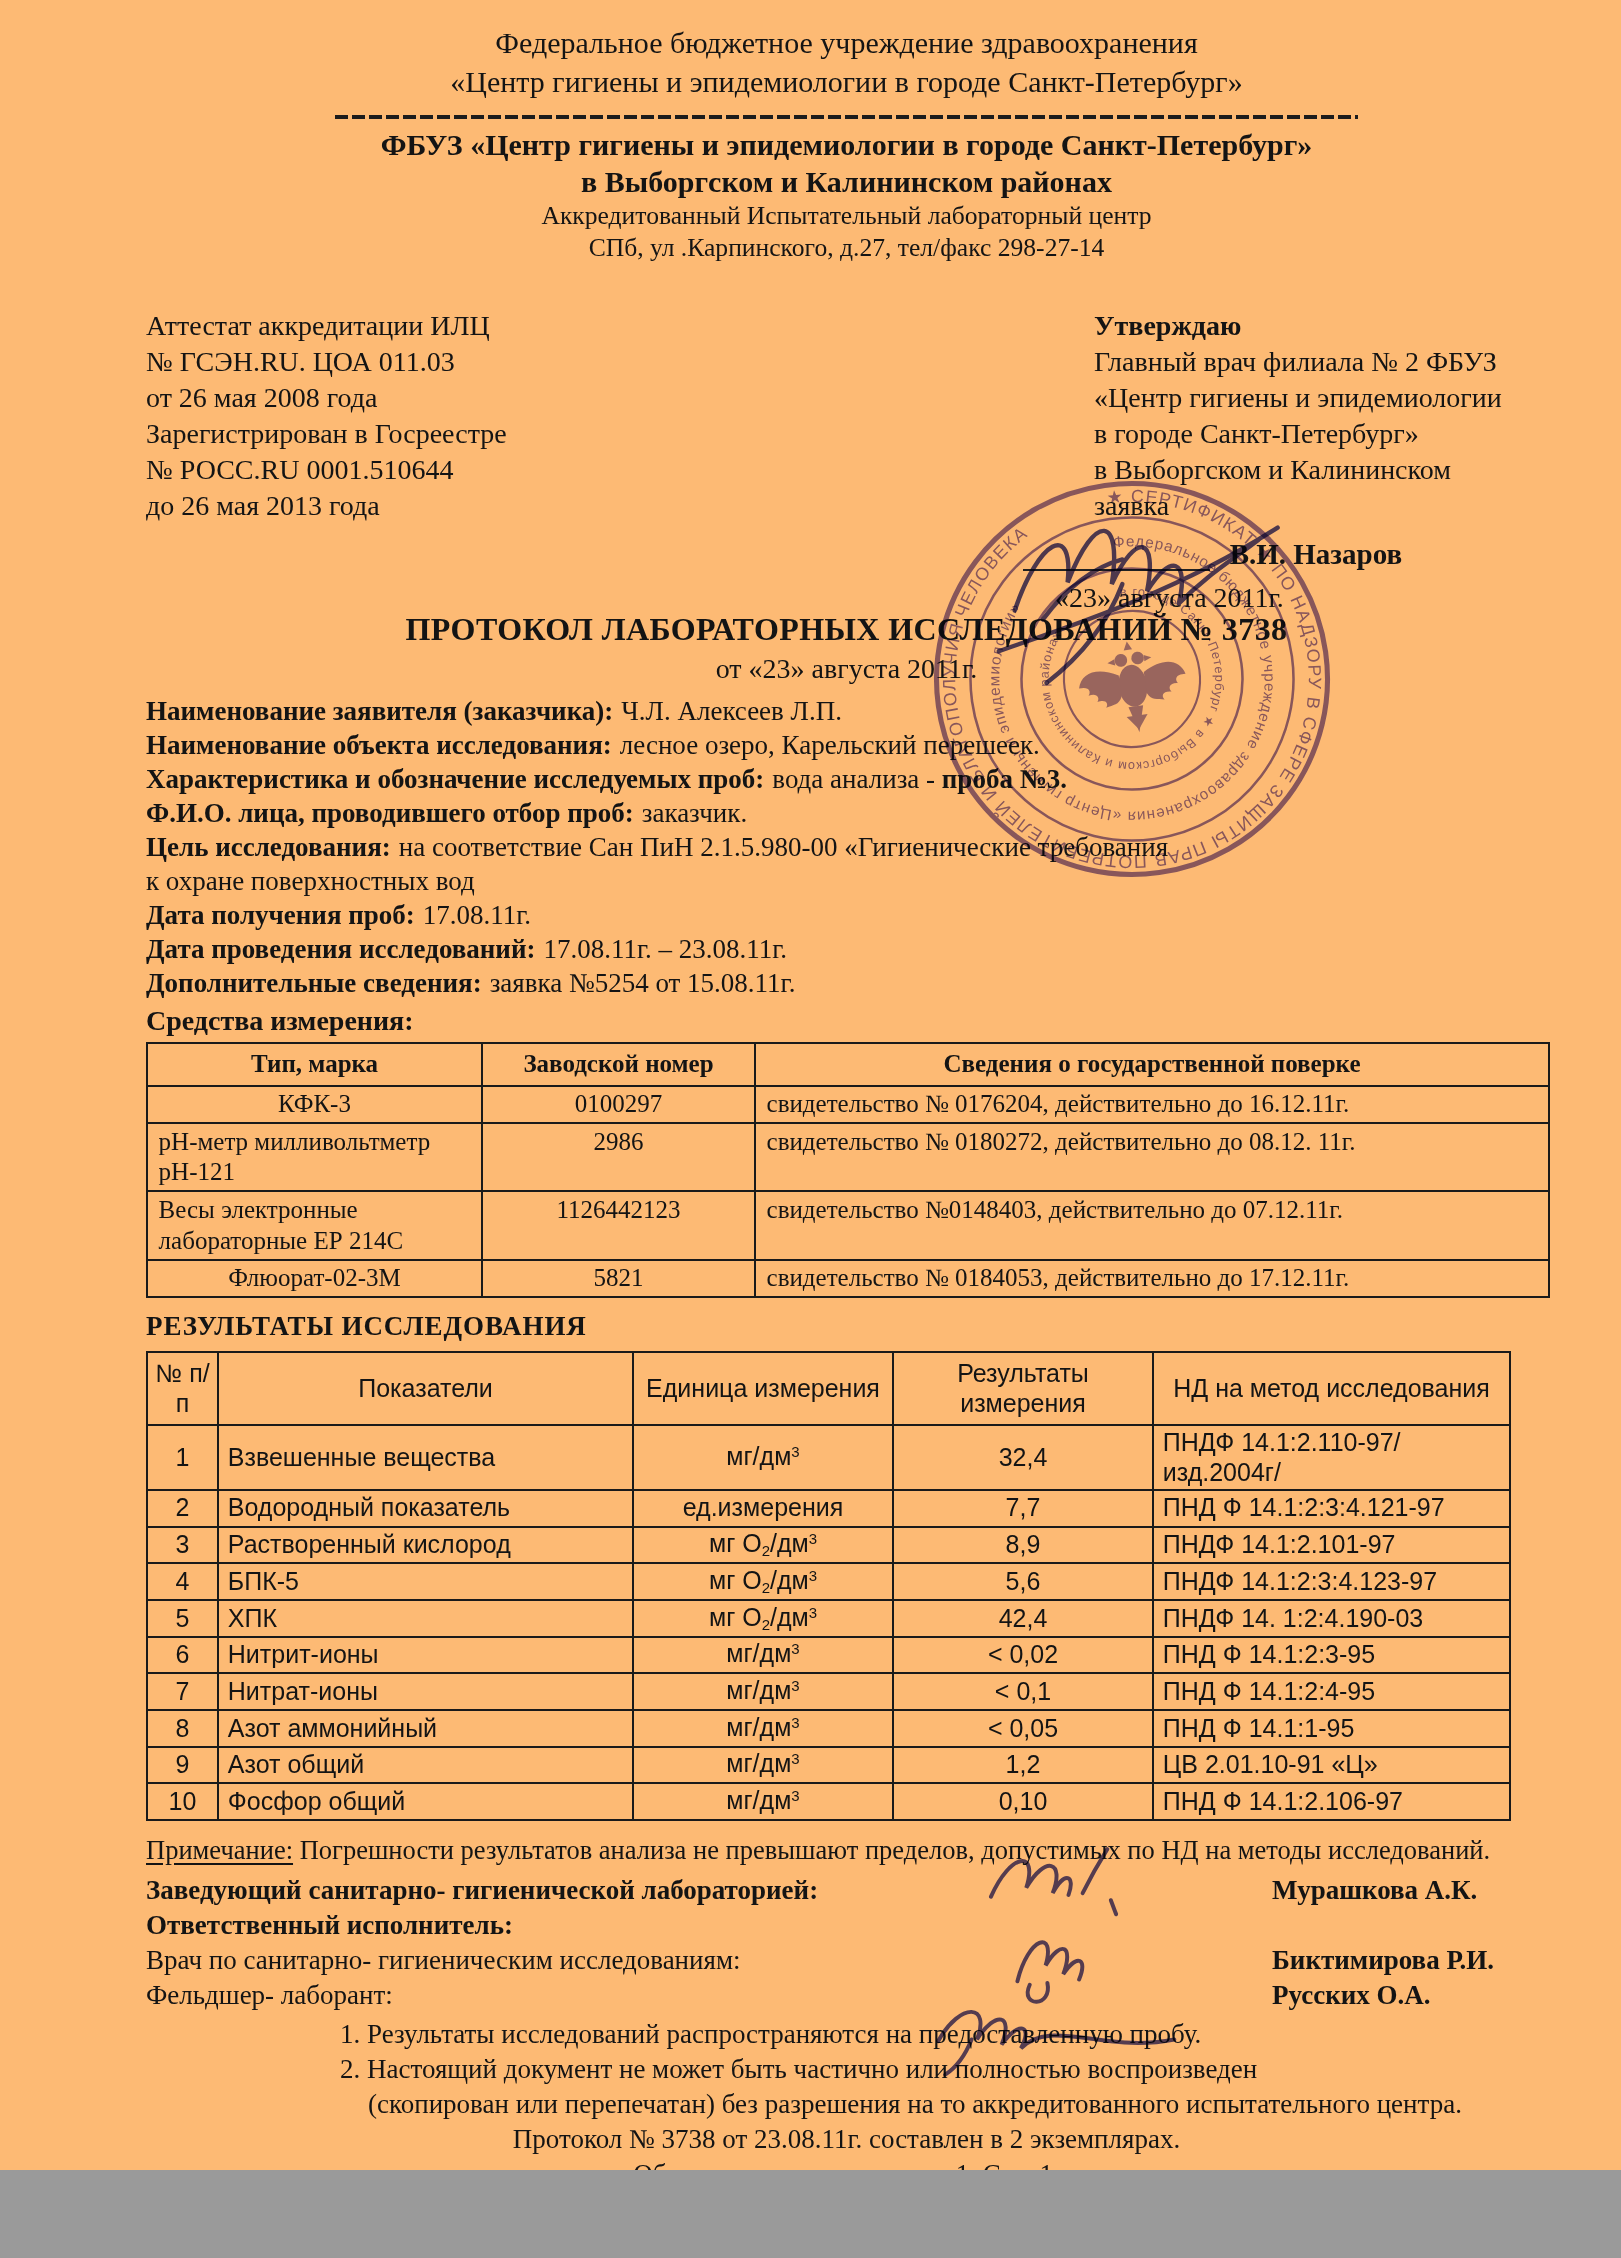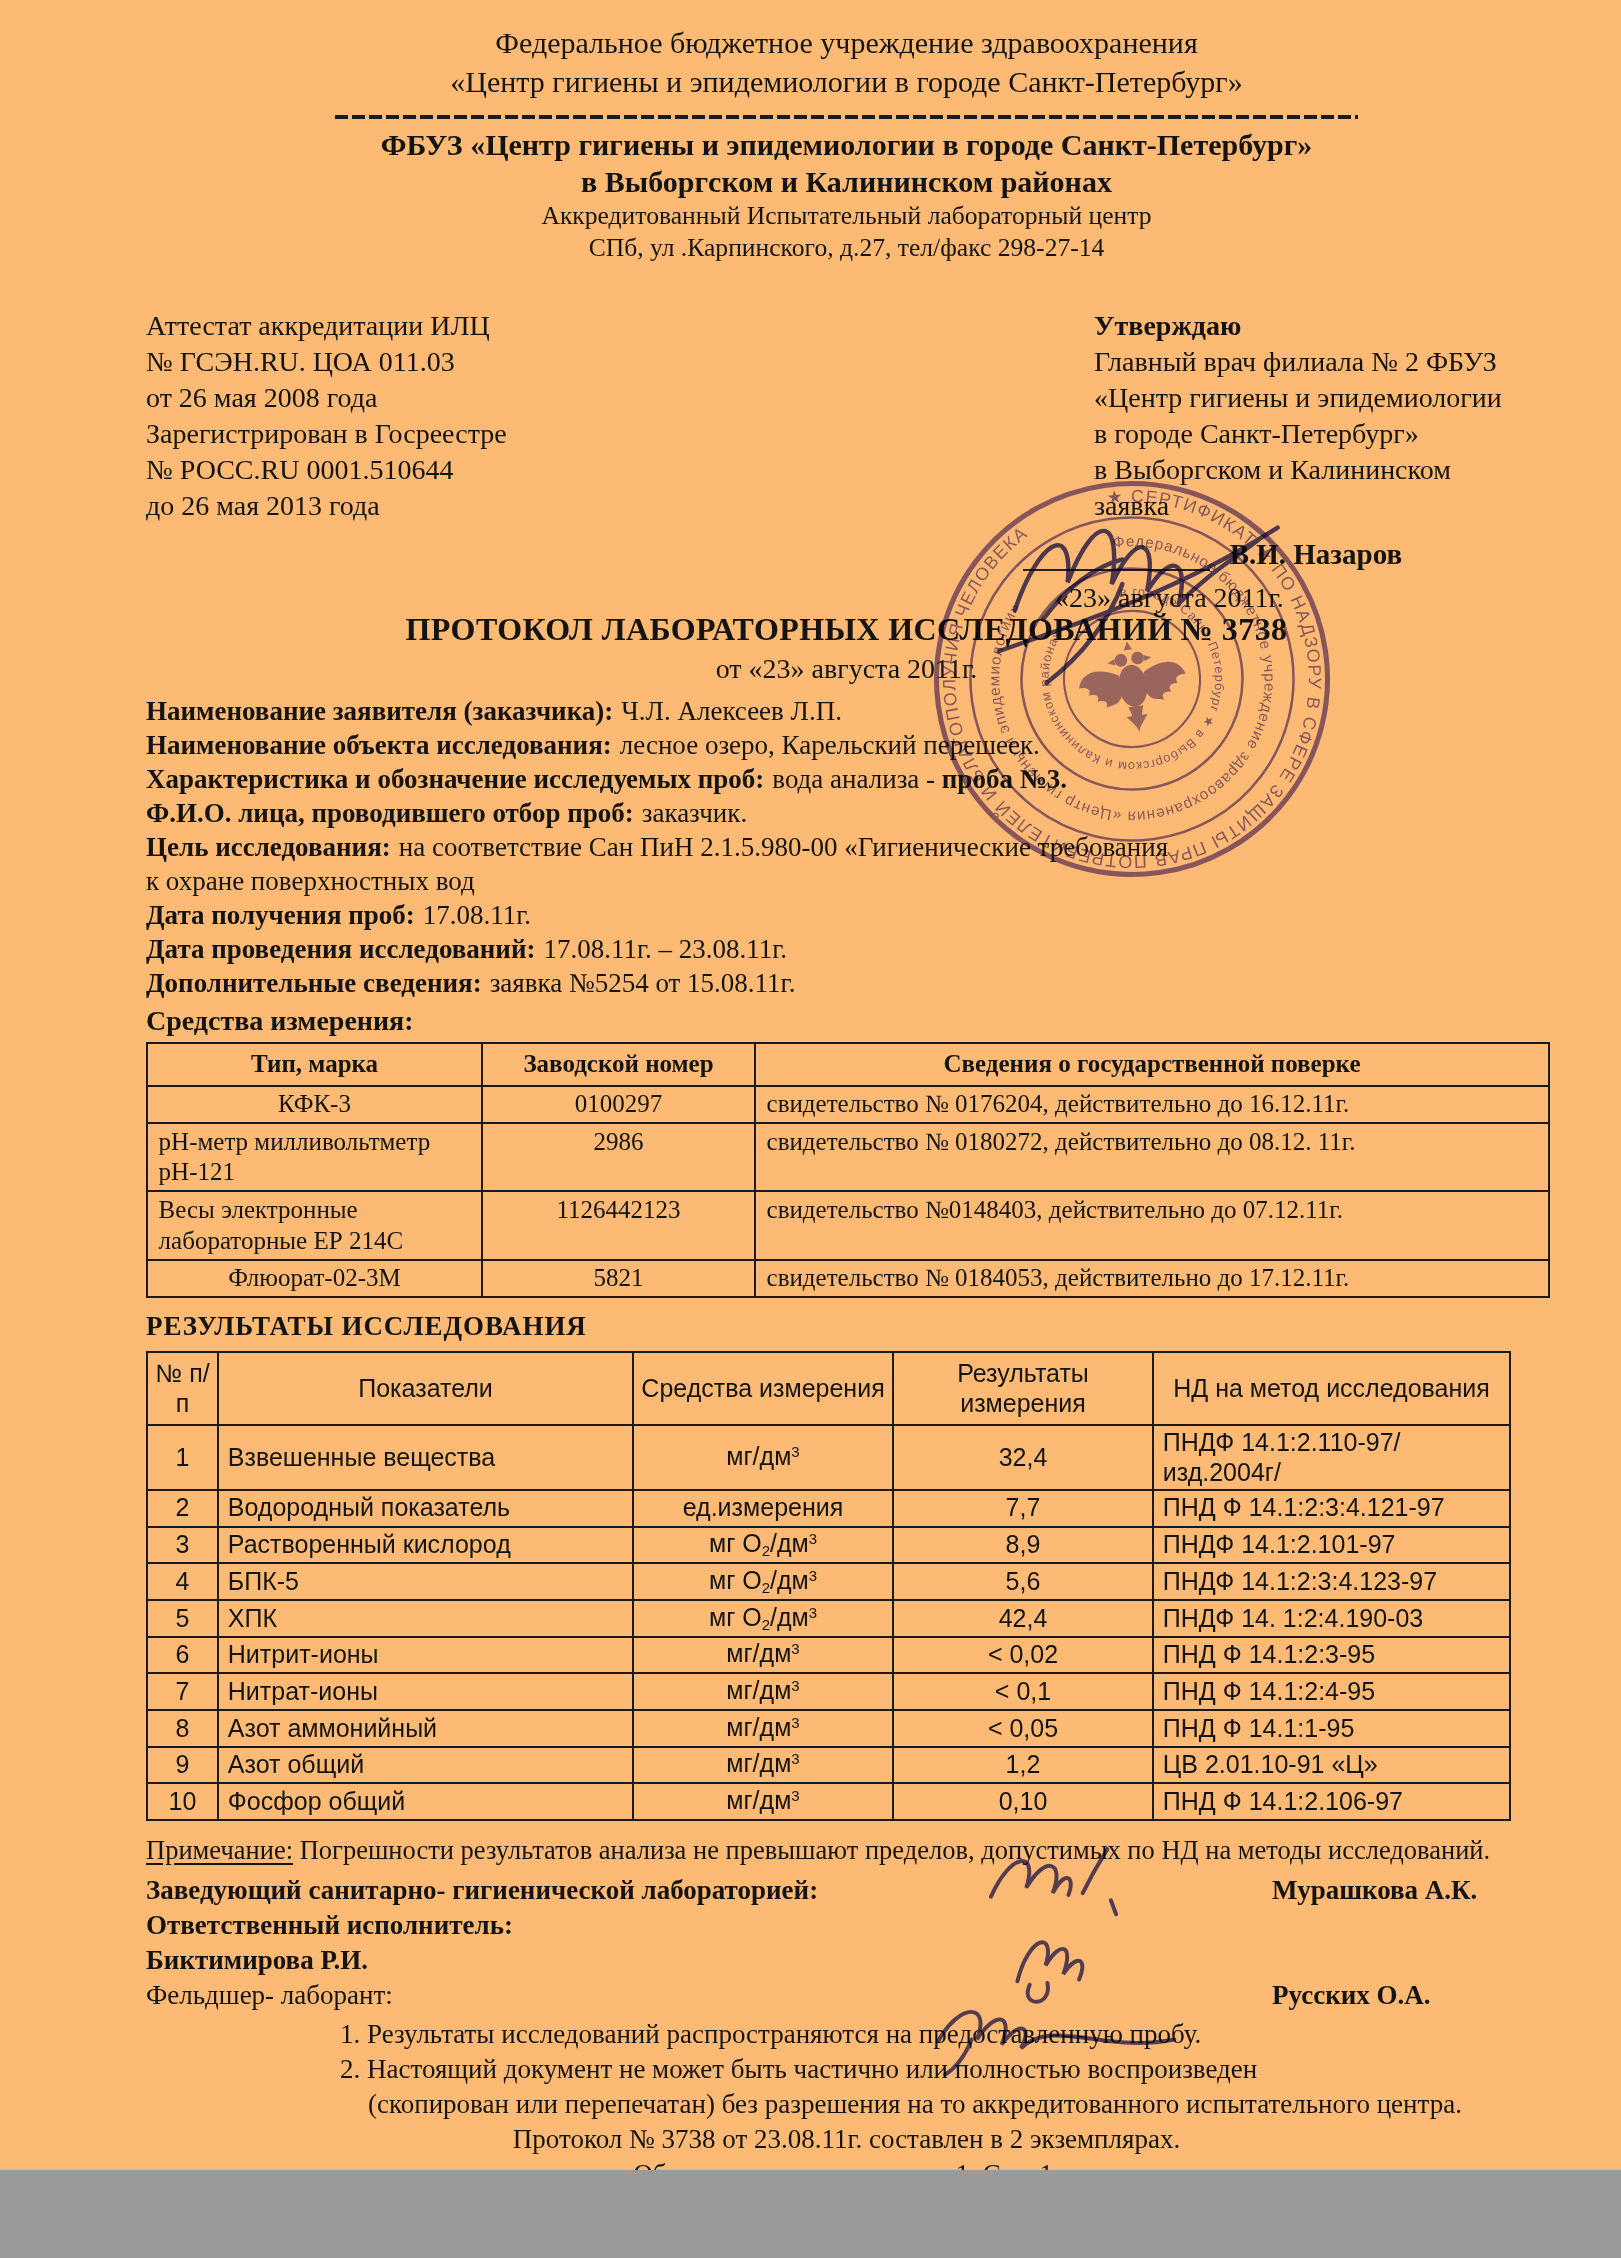"Средства измерения" th { text: Средства -> Единица }
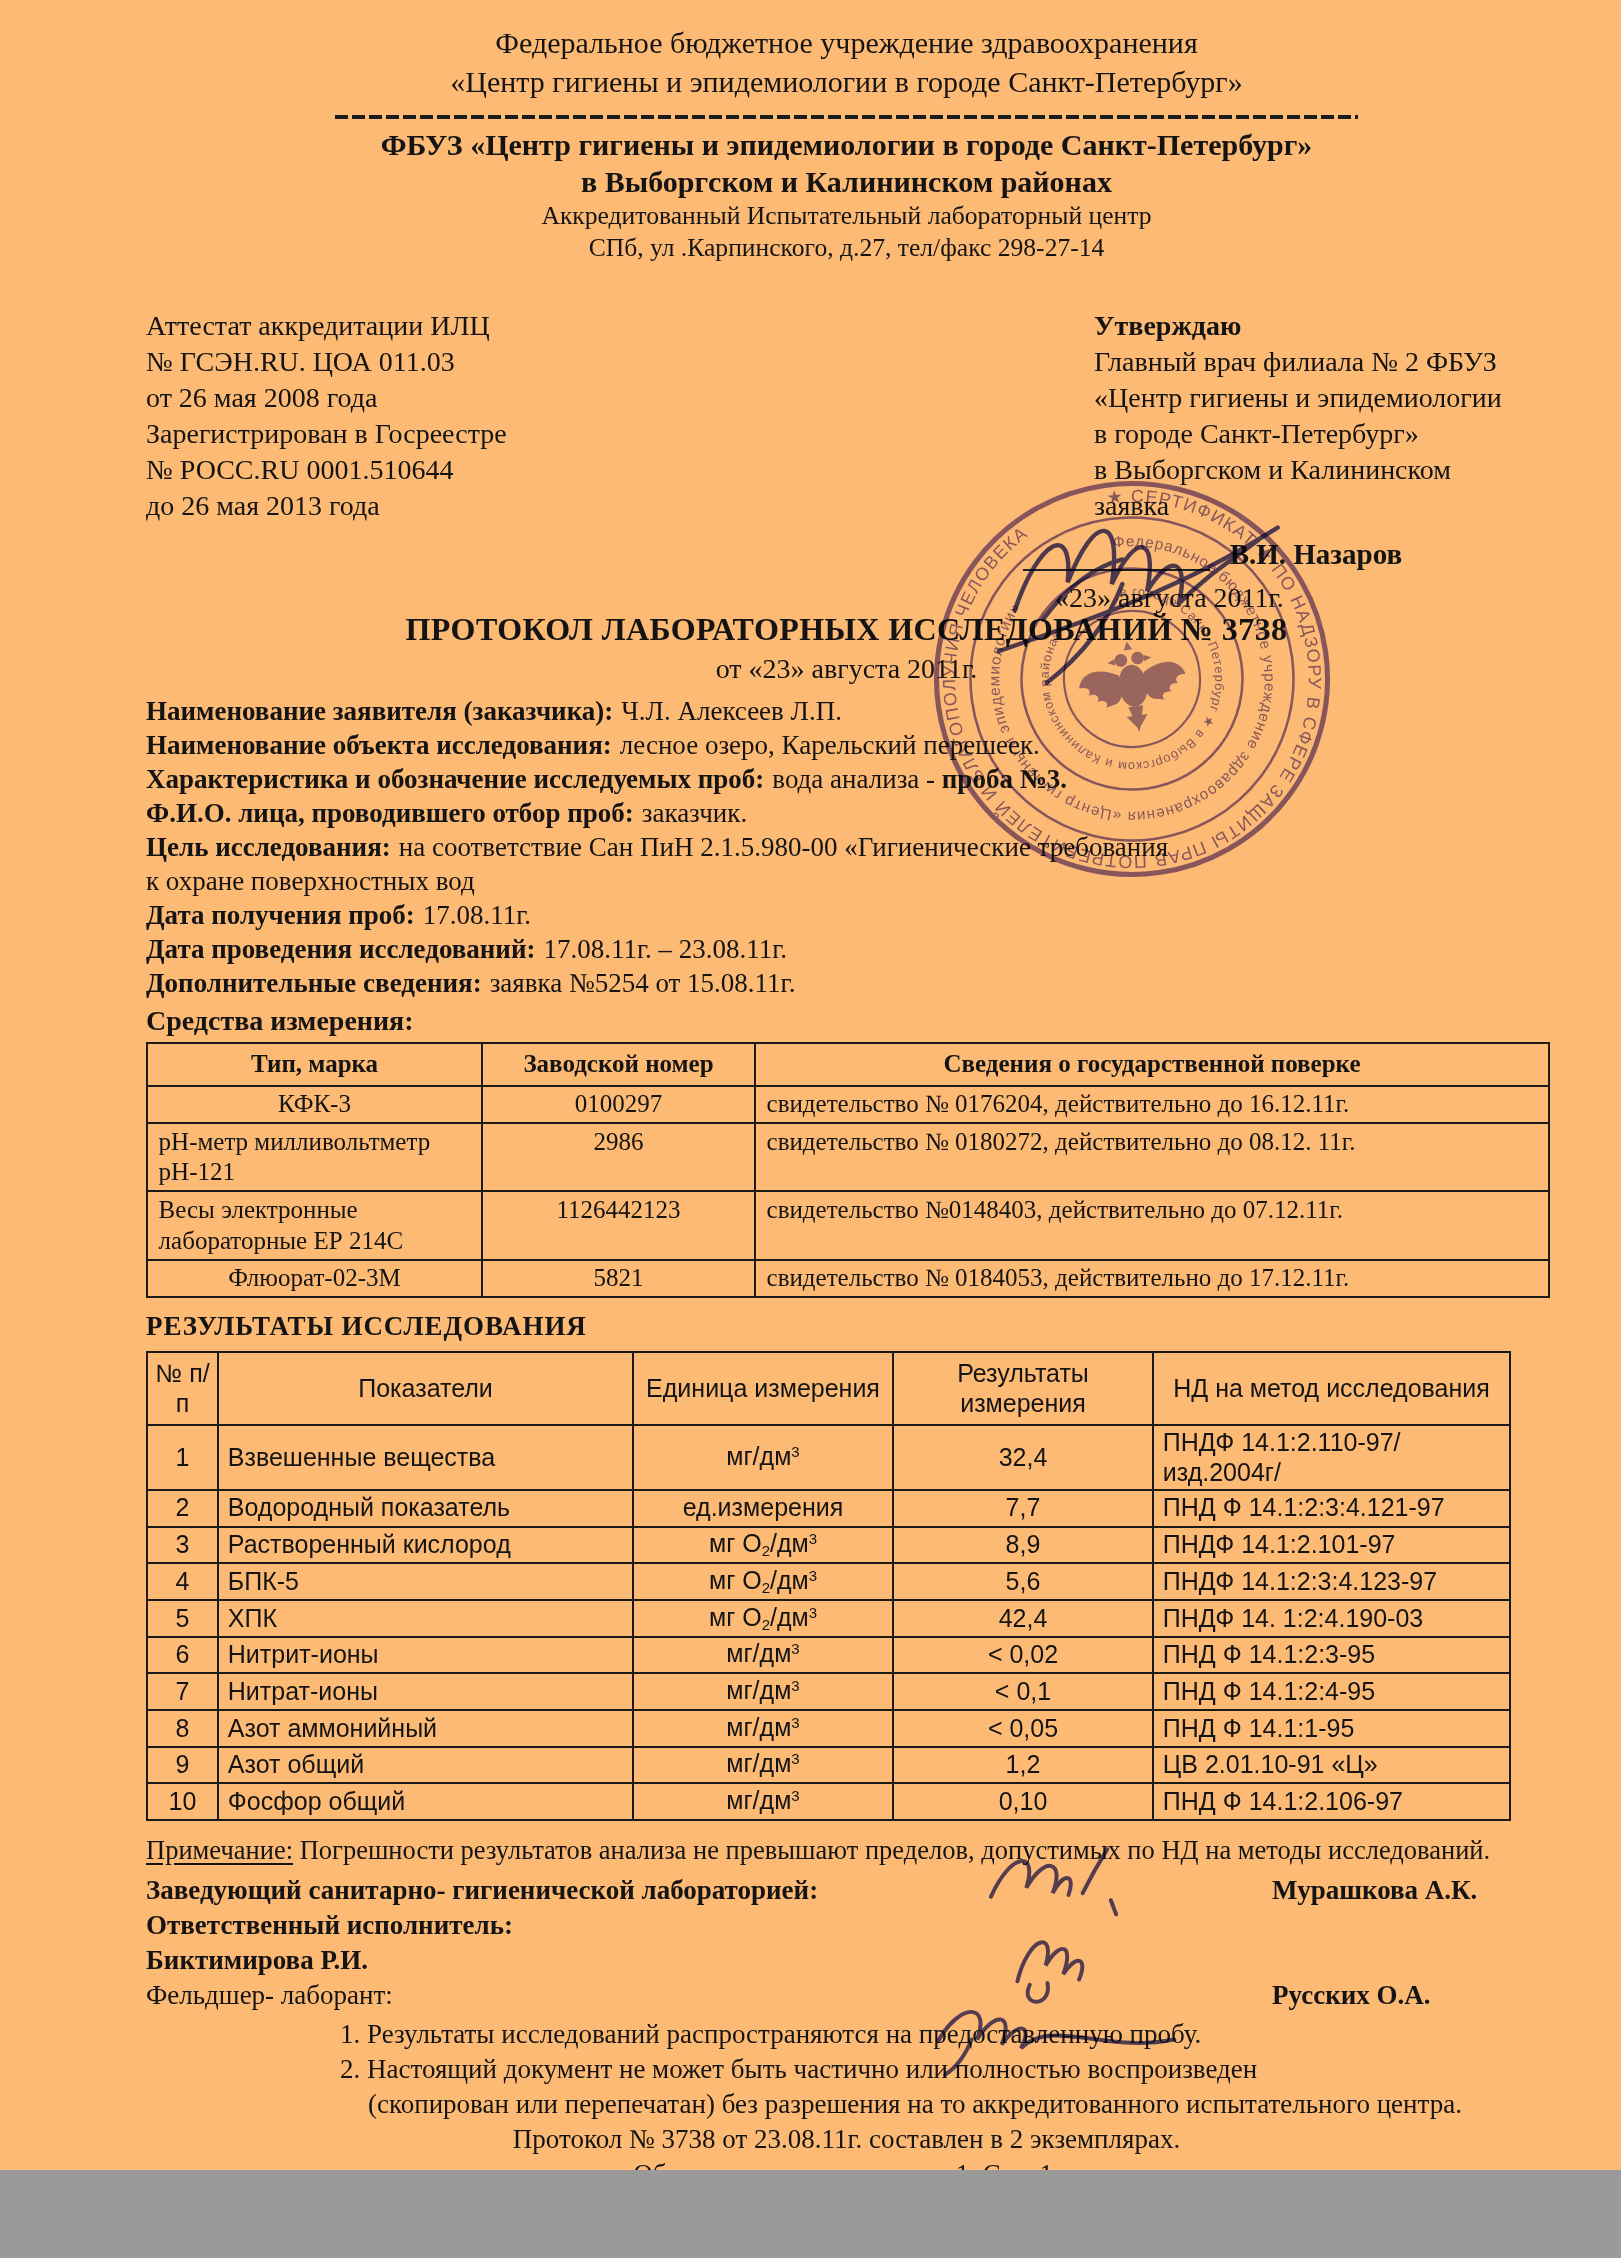"Врач по санитарно- гигиеническим" div.sig-label { html: none -> <div>Врач по санитарно- гигиеническим исследованиям:</div> }
